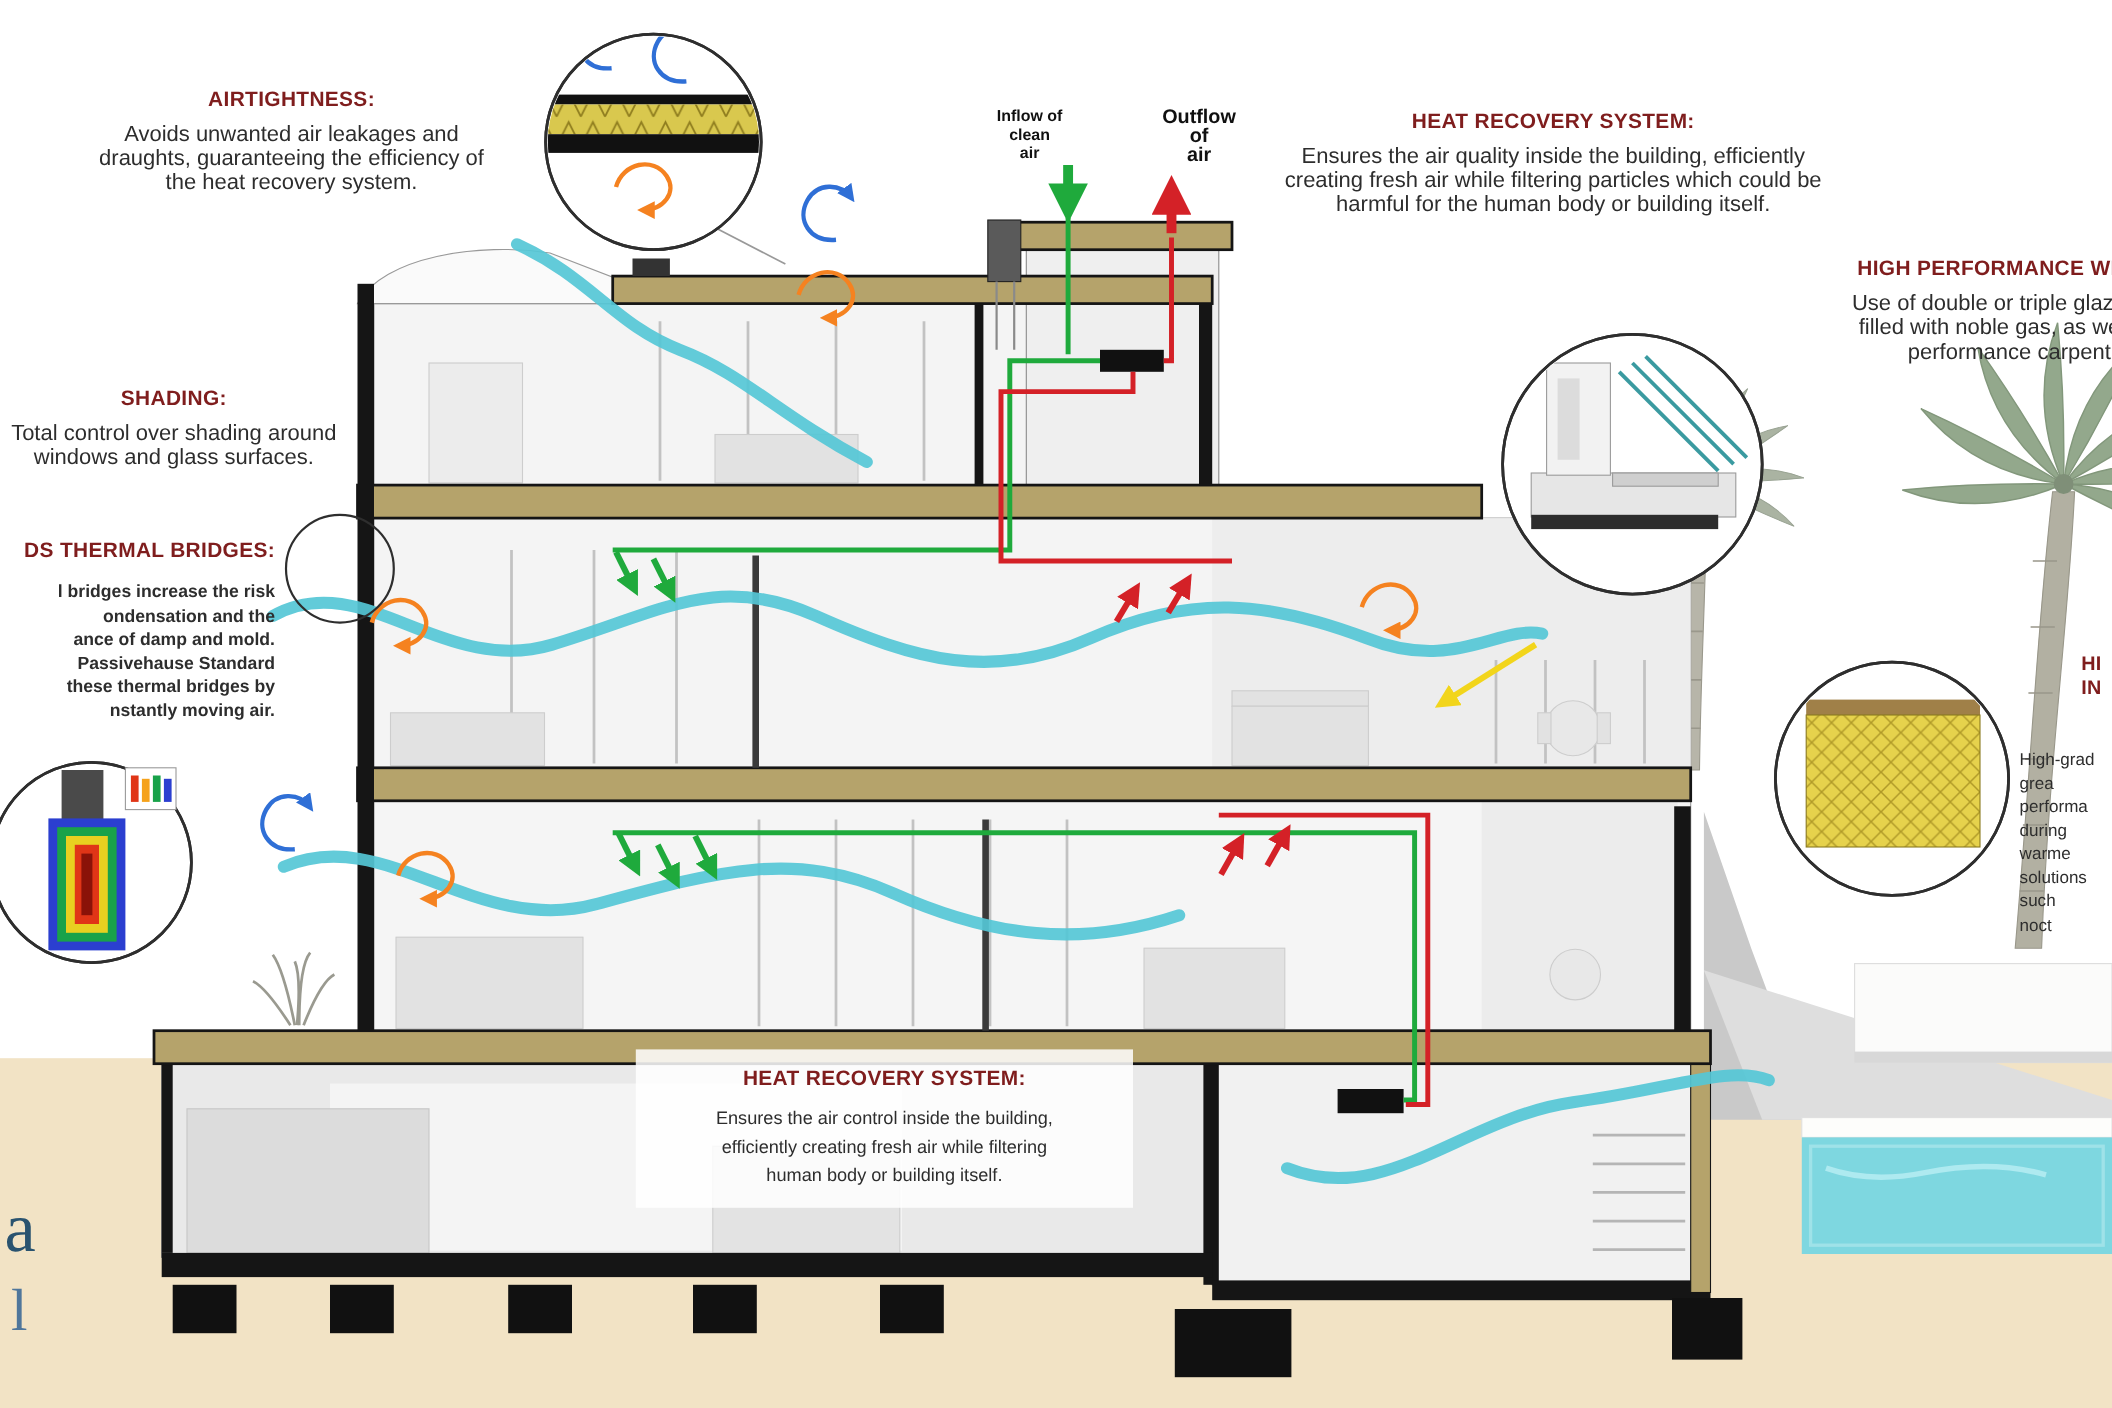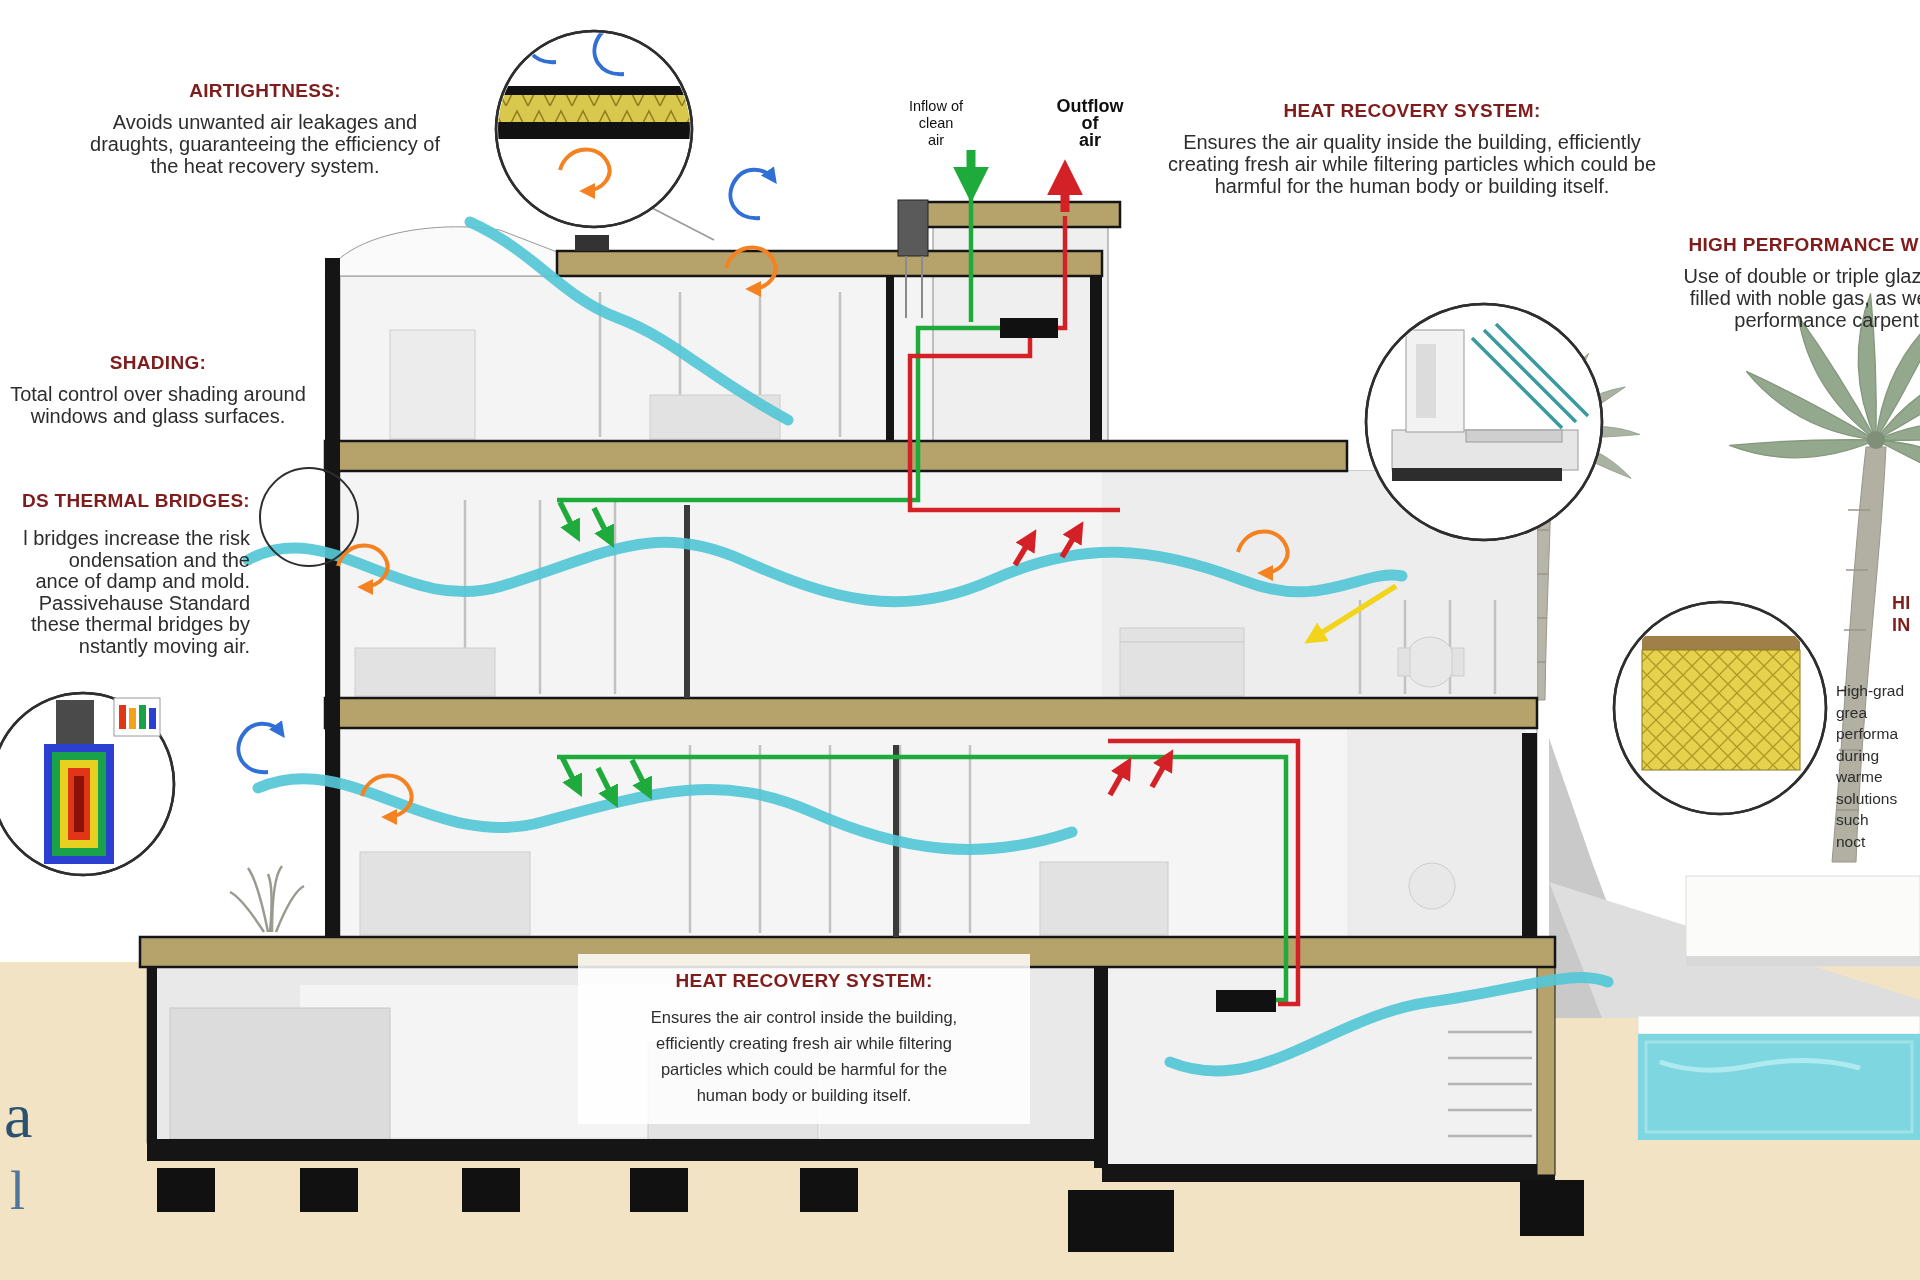"Inflow of" #inflow { font-weight: 400 -> 700 }
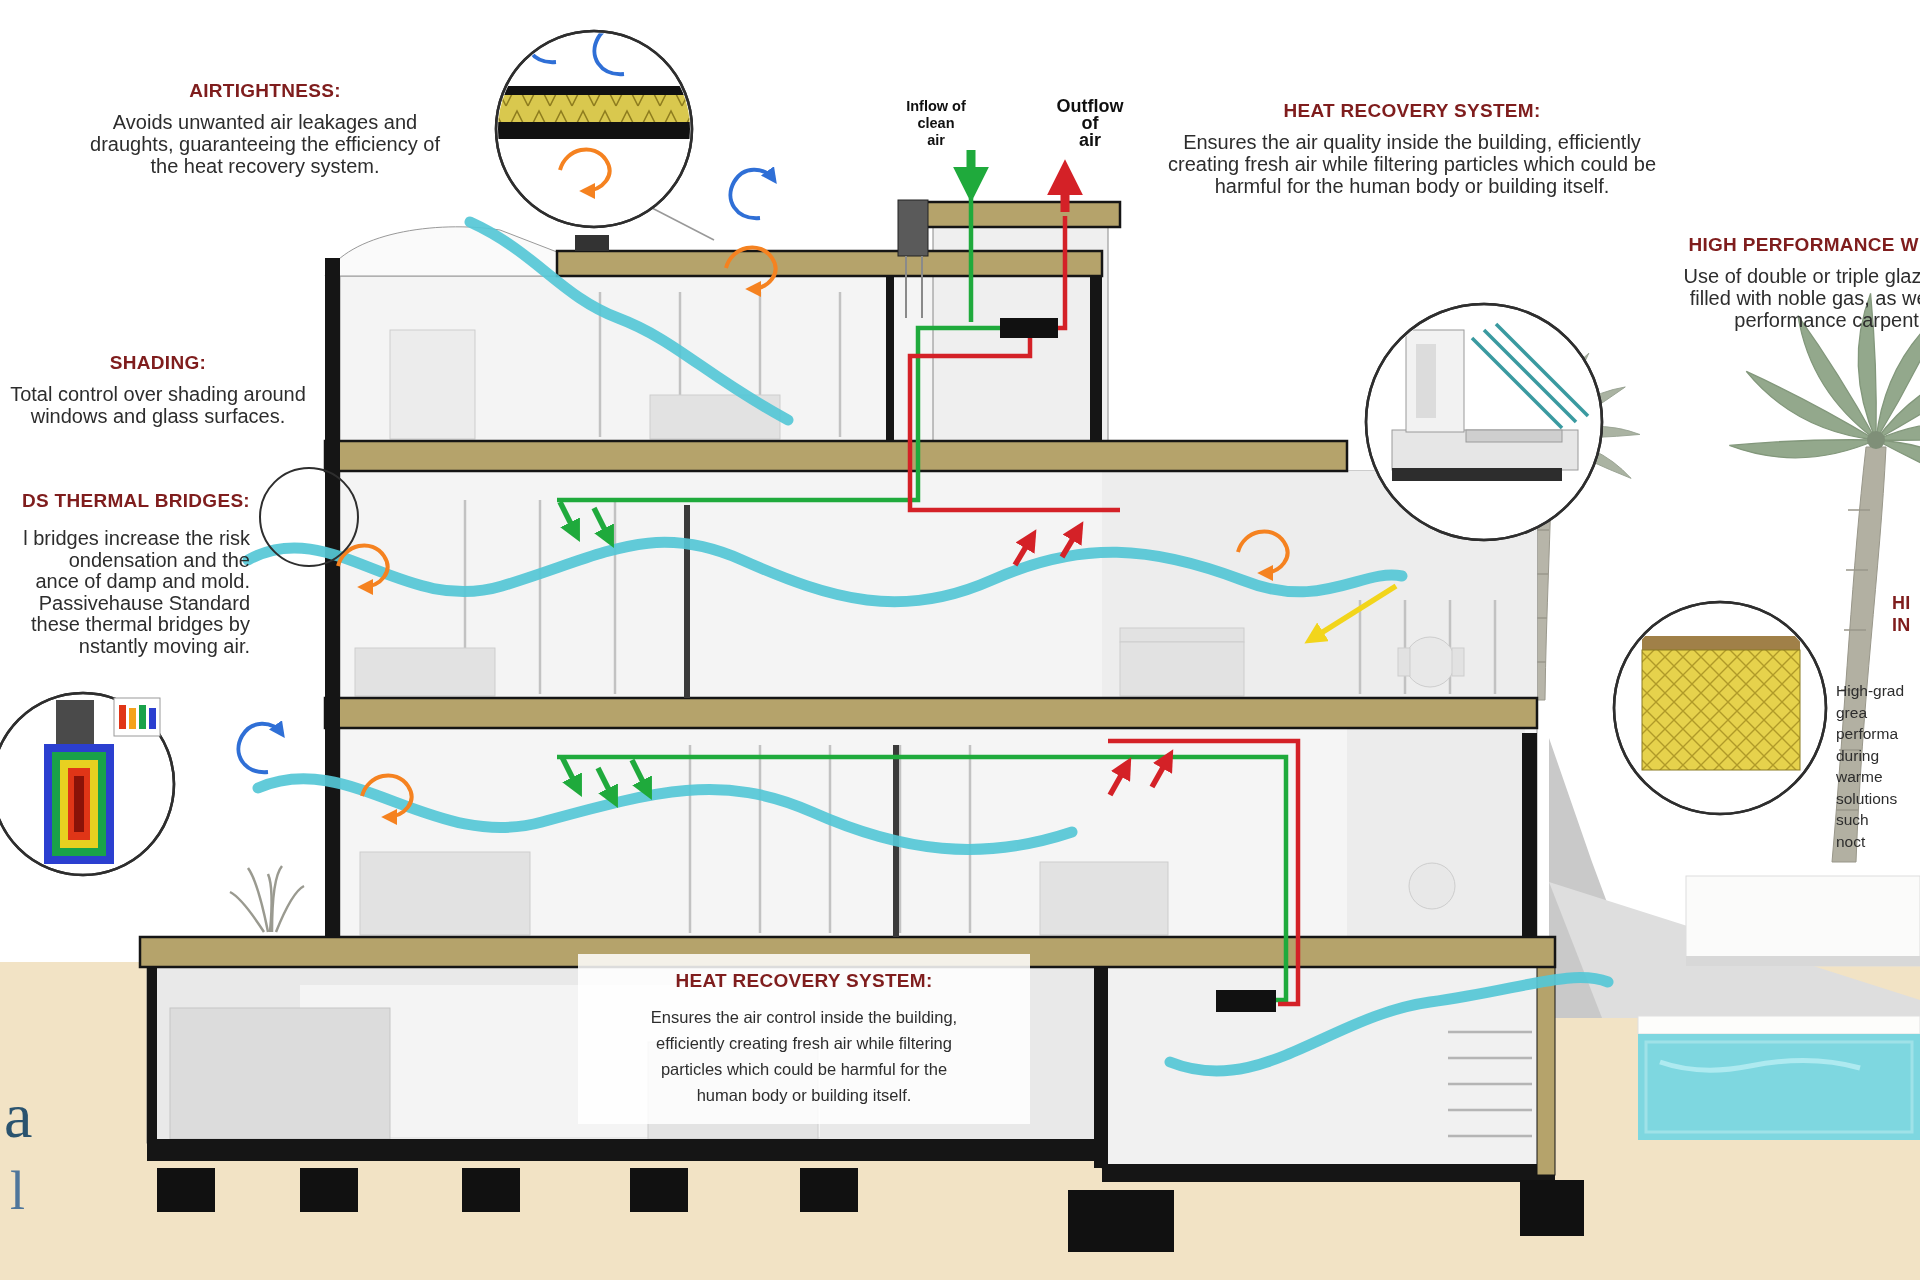"l bridges increase the risk" #thermal .lines { font-size: 20px -> 16px; font-weight: none -> bold }
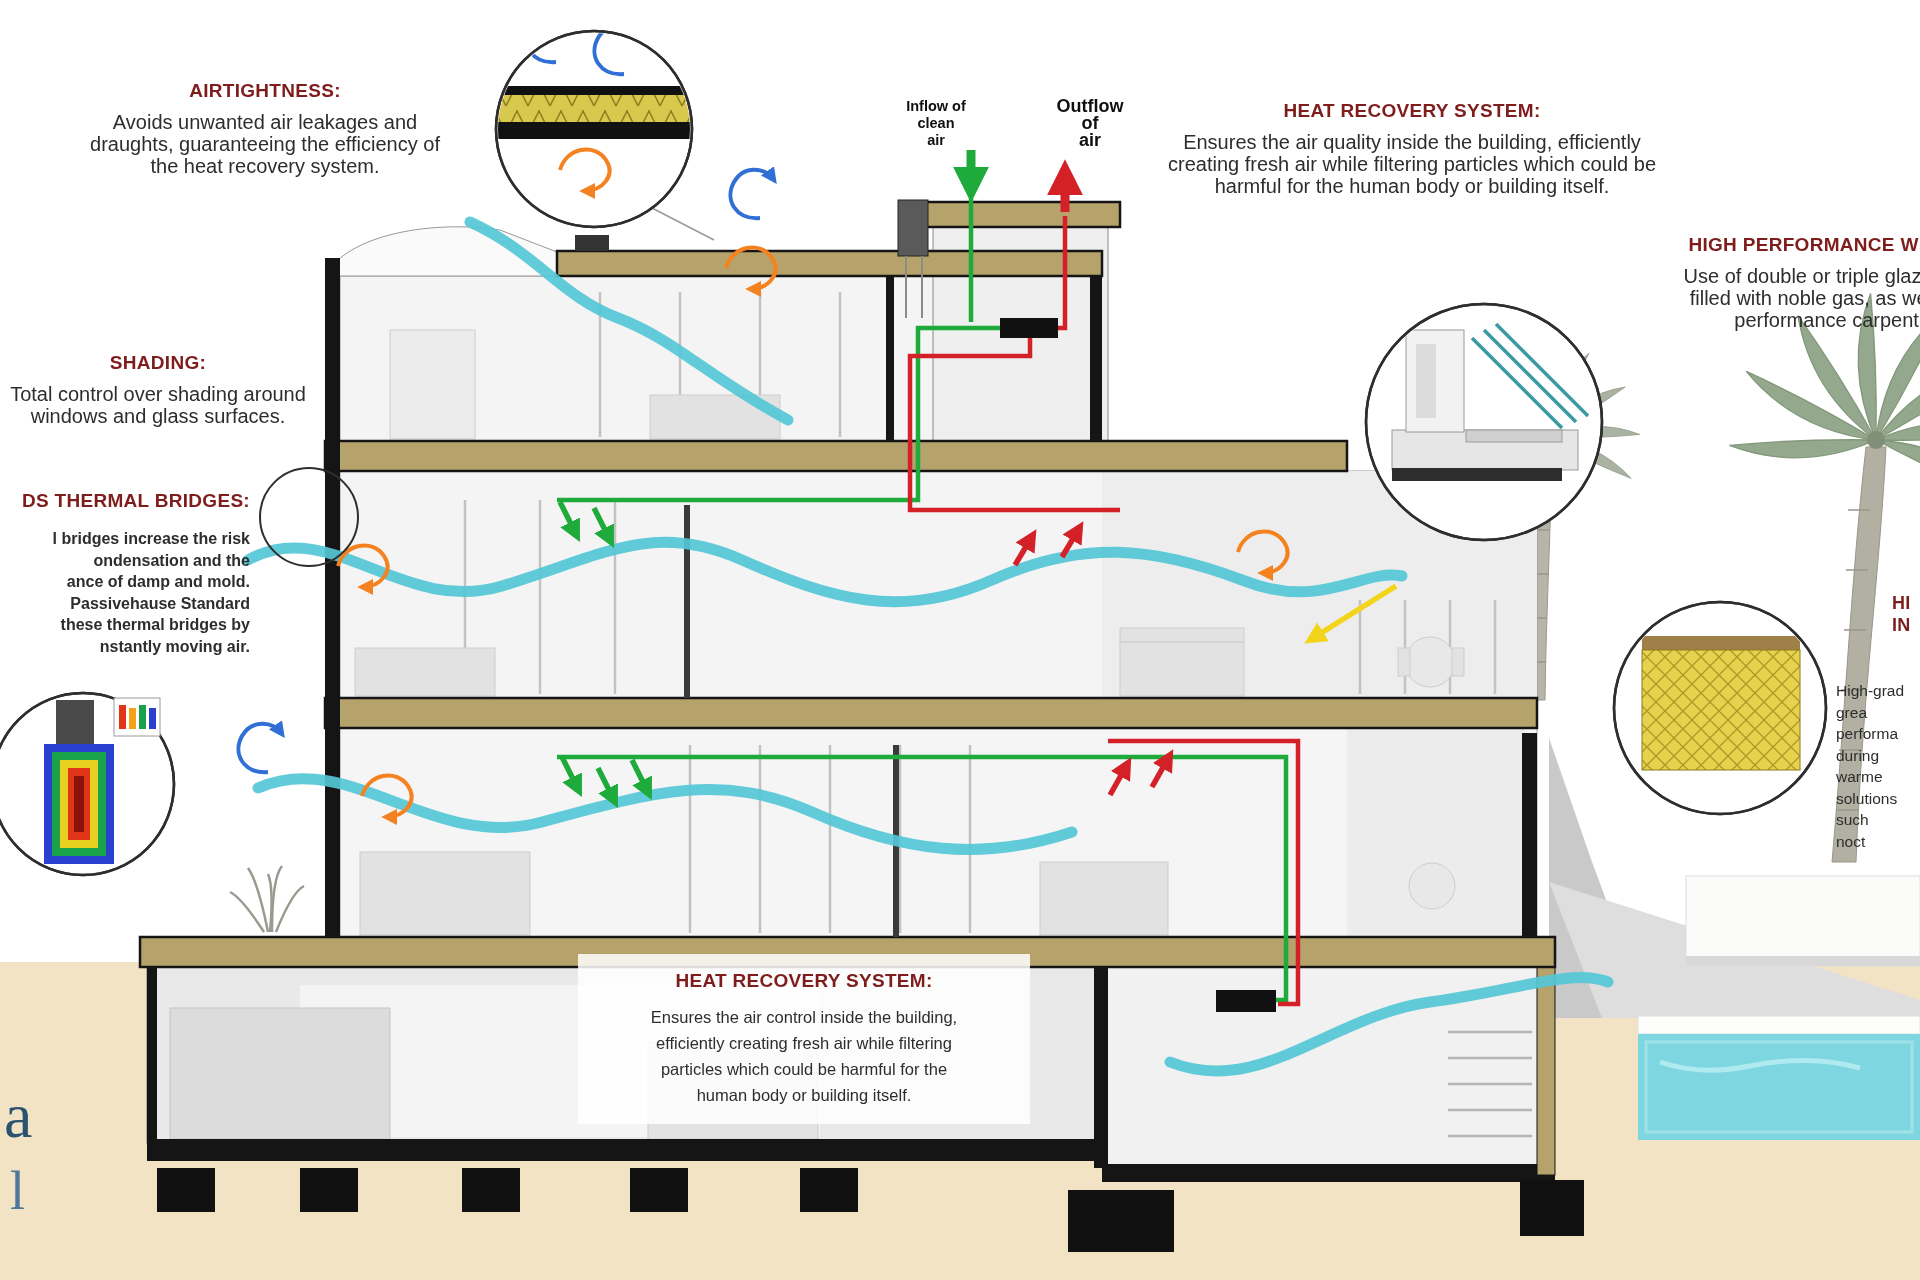"particles which could be harmful" div { html: <div>particles which could be harmful for the</div> -> none }
